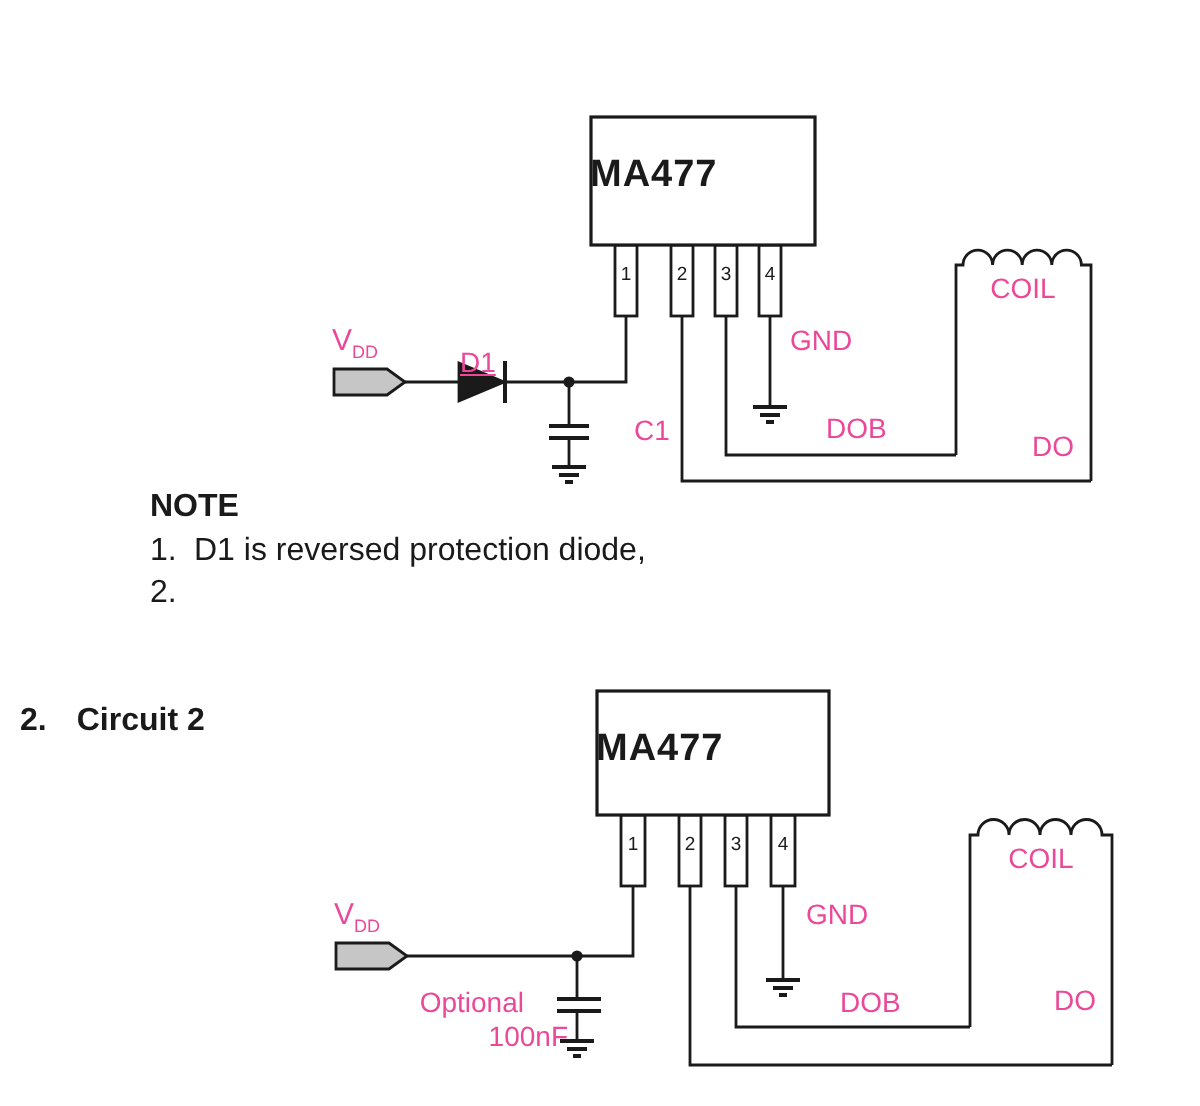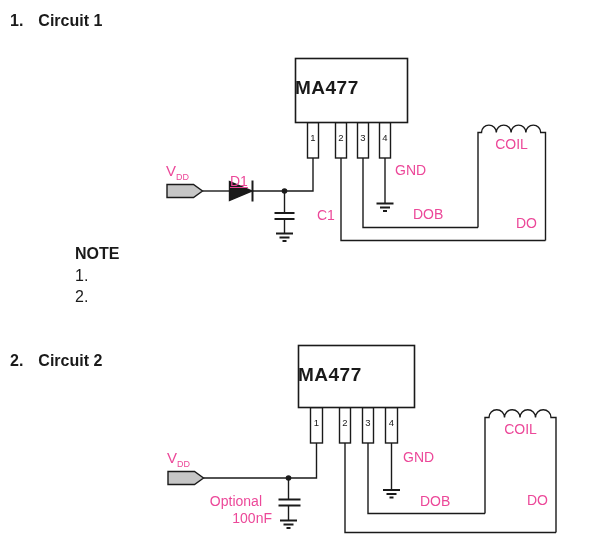"1. Circuit 1" div.heading { html: <div> <span>1.</span><span>Circuit 1</span> </div> -> none }
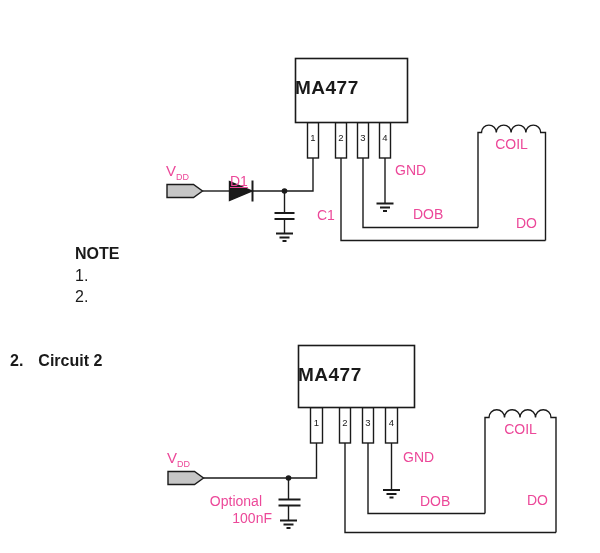"D1 is reversed protection diode," span { html: none -> <span>D1 is reversed protection diode,</span> }
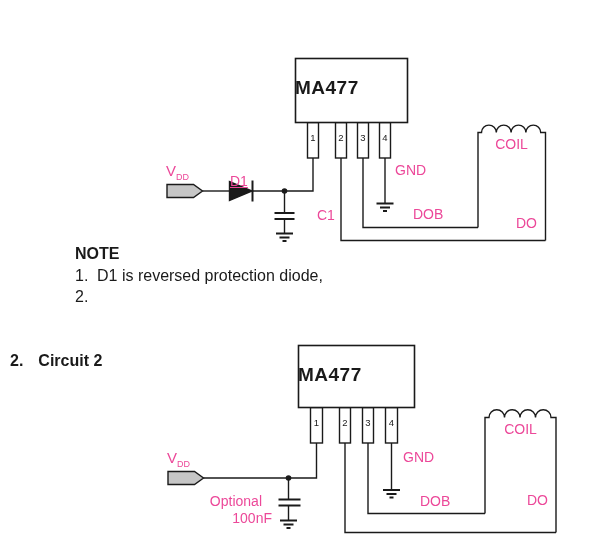"100nF" div.lbl { left: 200px -> 212px }
